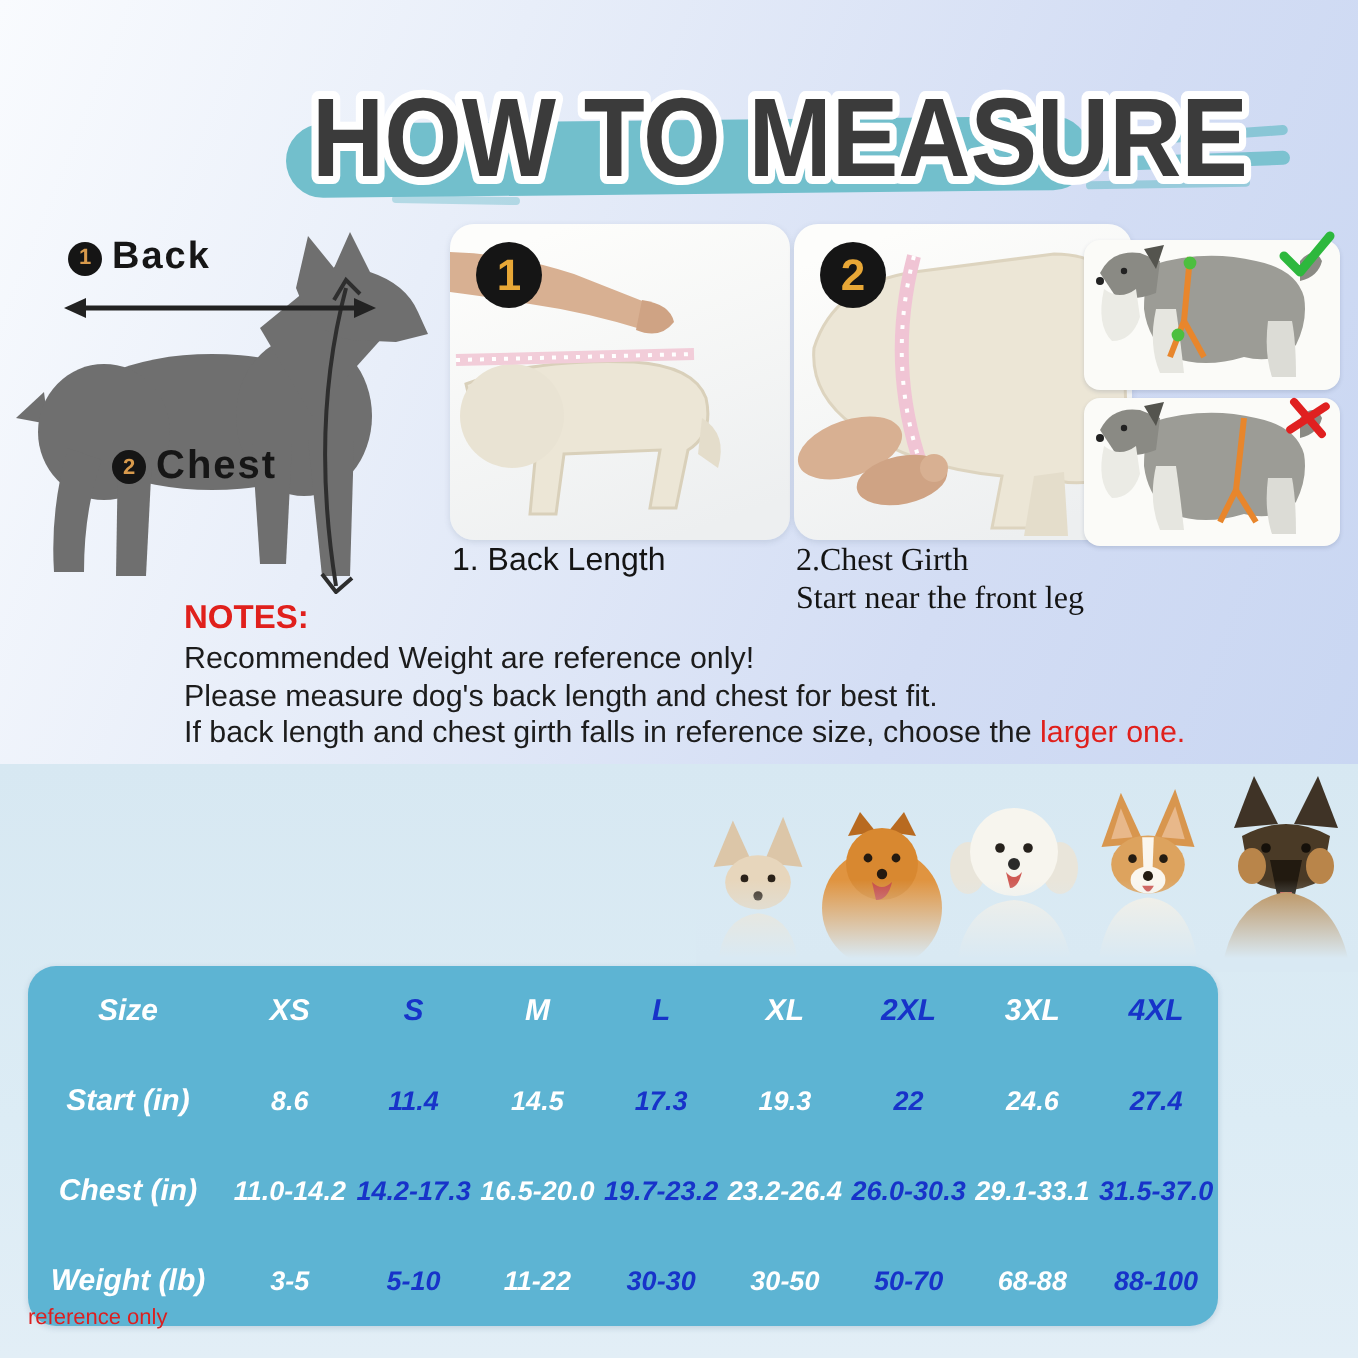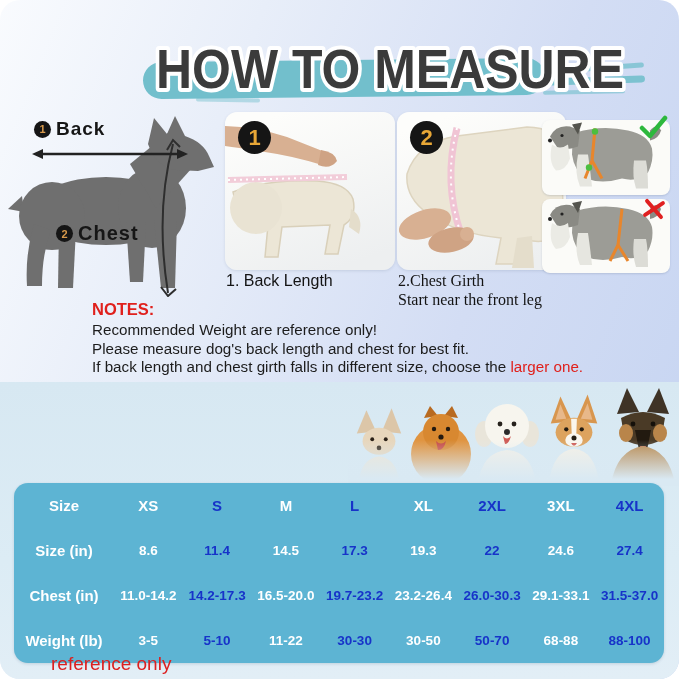"HOW TO MEASURE" #stage { border-radius: 20px -> none }
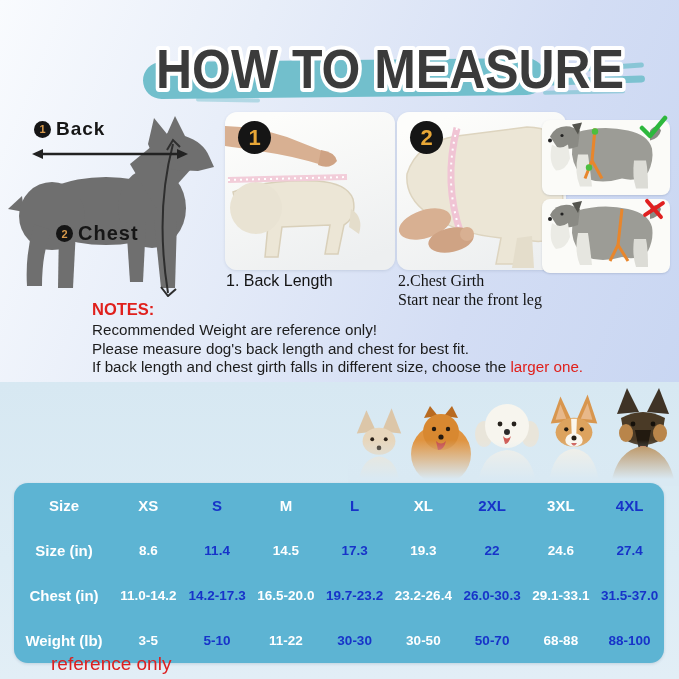"If back length and chest" span { text: different -> reference }
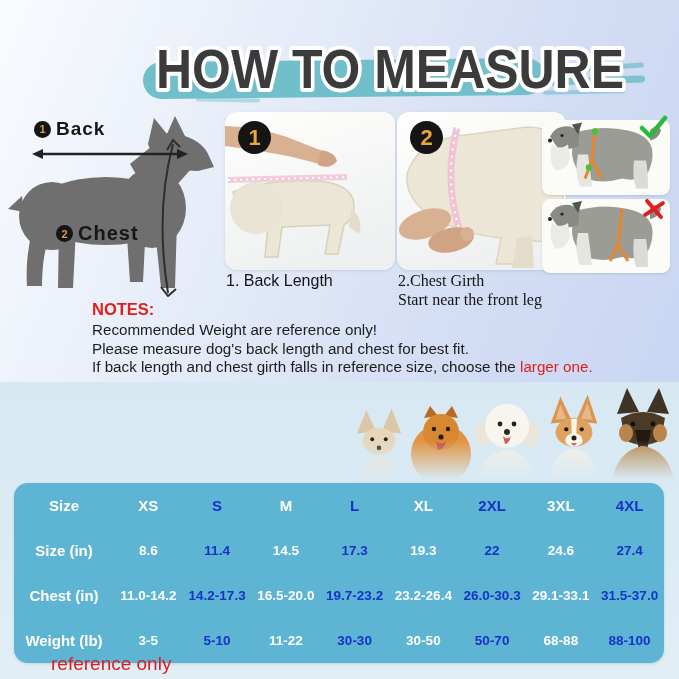"Size" .size-table { font-style: none -> italic; width: 650px -> 595px }
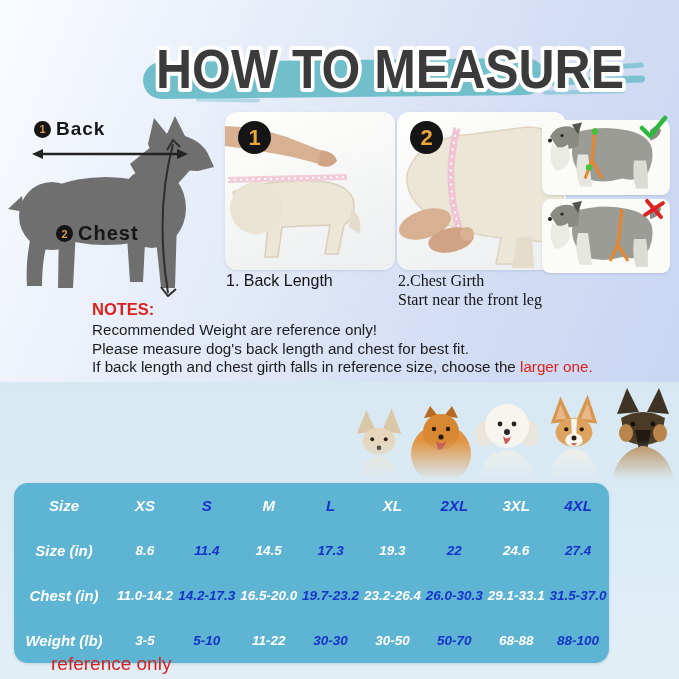"Size (in)" span.rowlbl { text: Size -> Start }
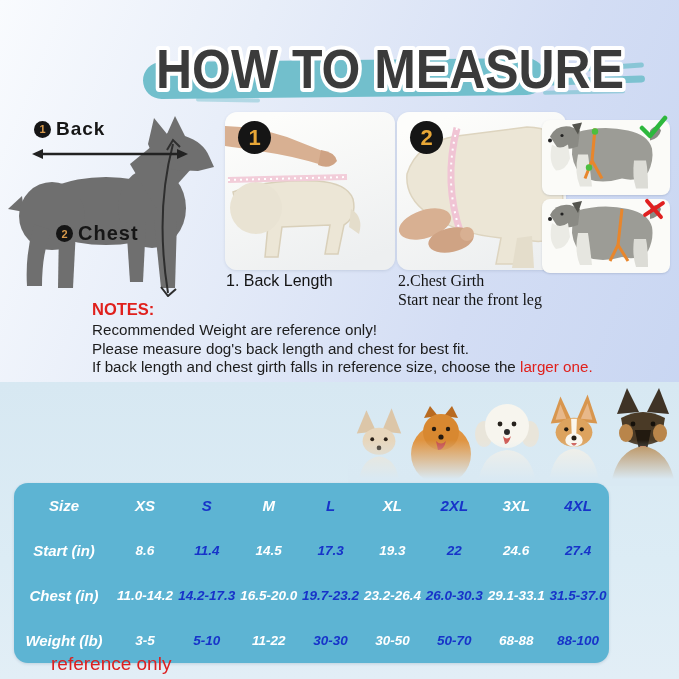"reference only" .footnote { font-size: 19px -> 11px; margin-left: 37px -> none }
